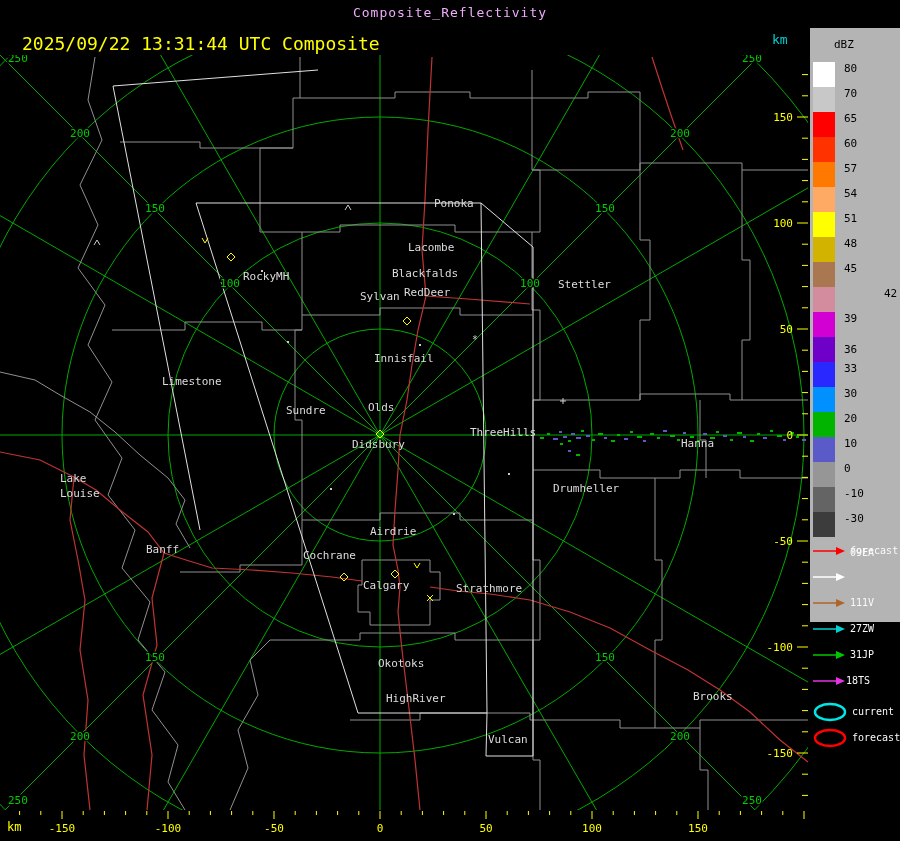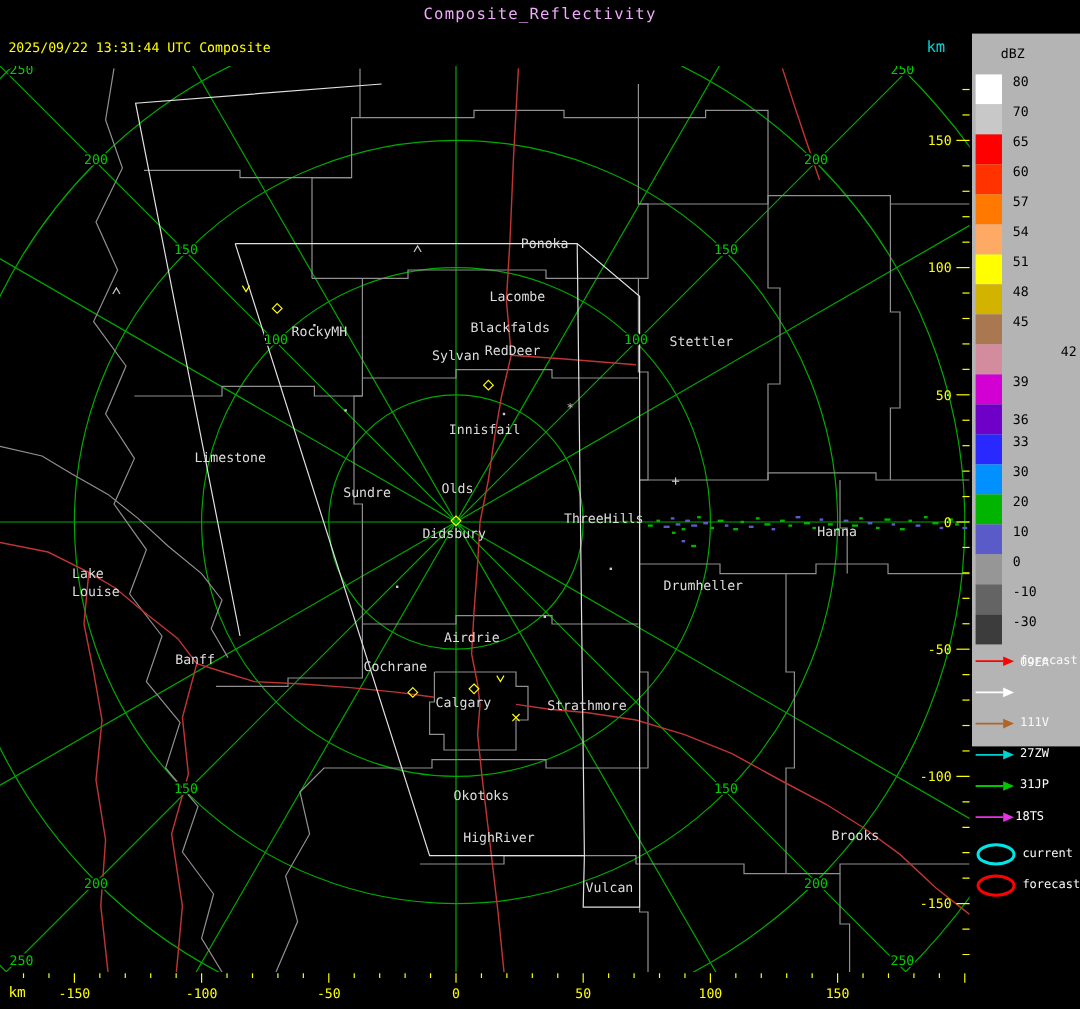"2025/09/22 13:31:44 UTC Composite" #timestamp { font-size: 11px -> 18px; left: 7px -> 22px }
